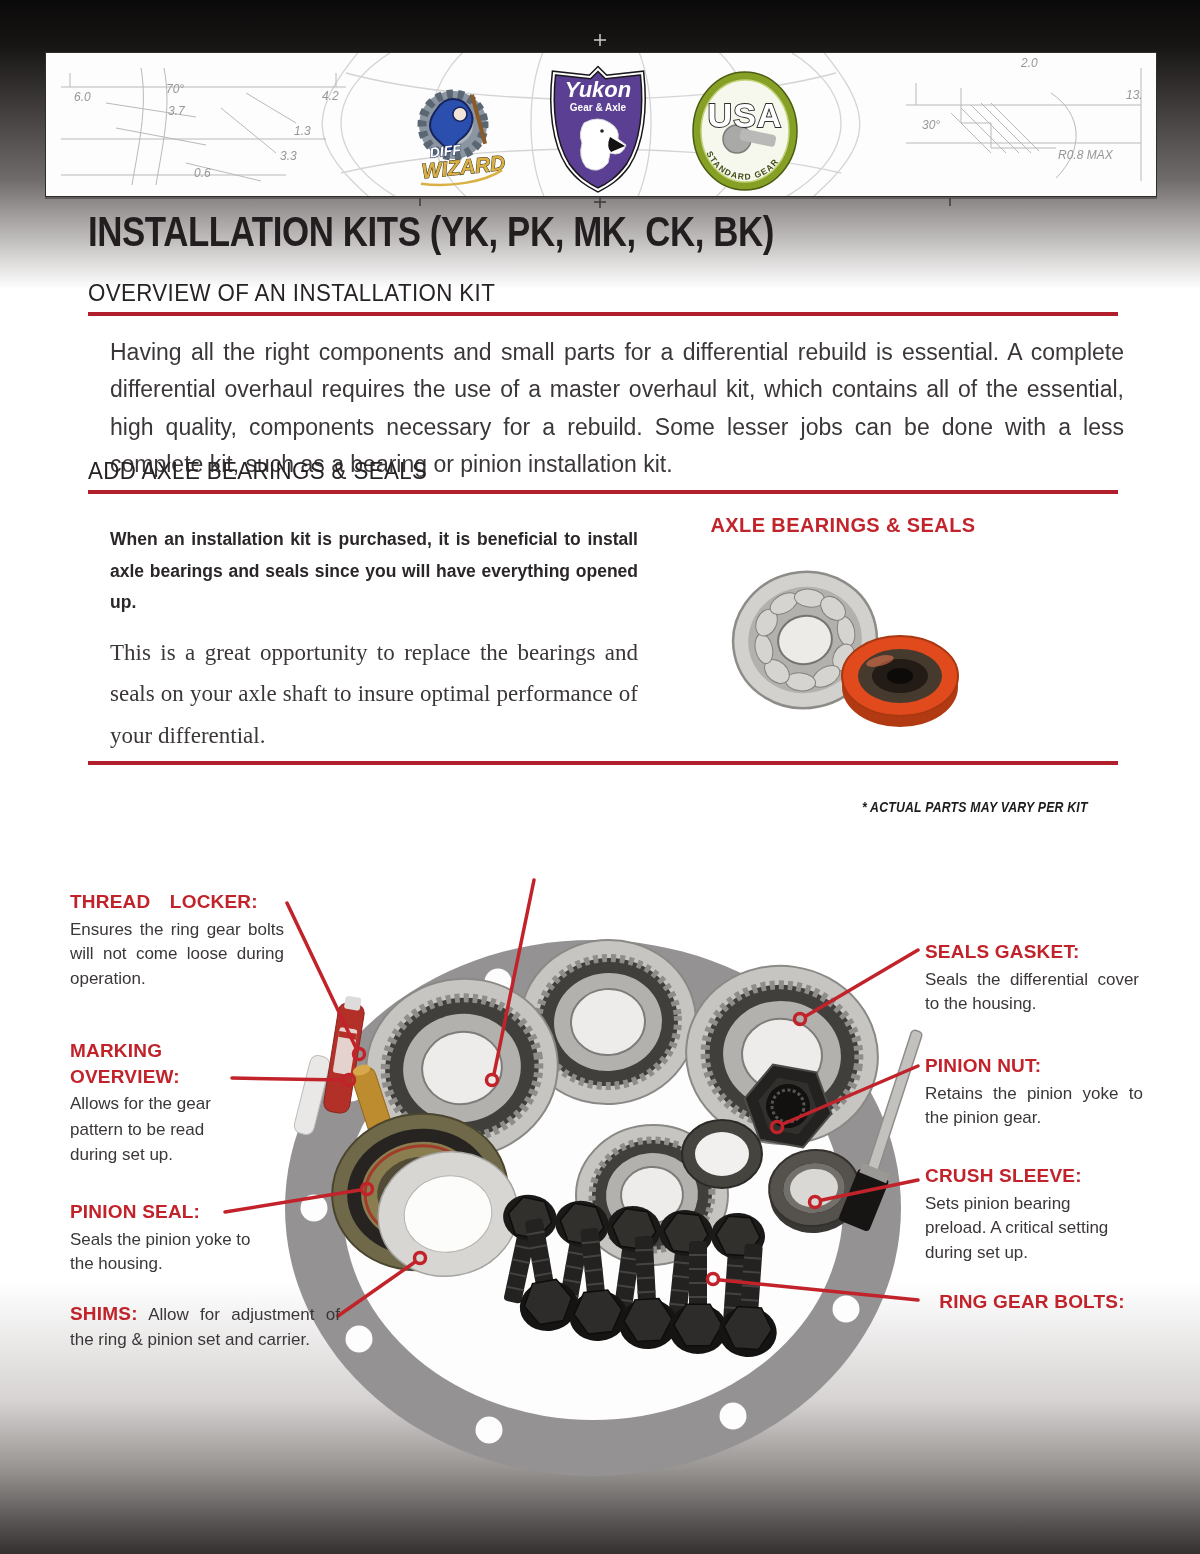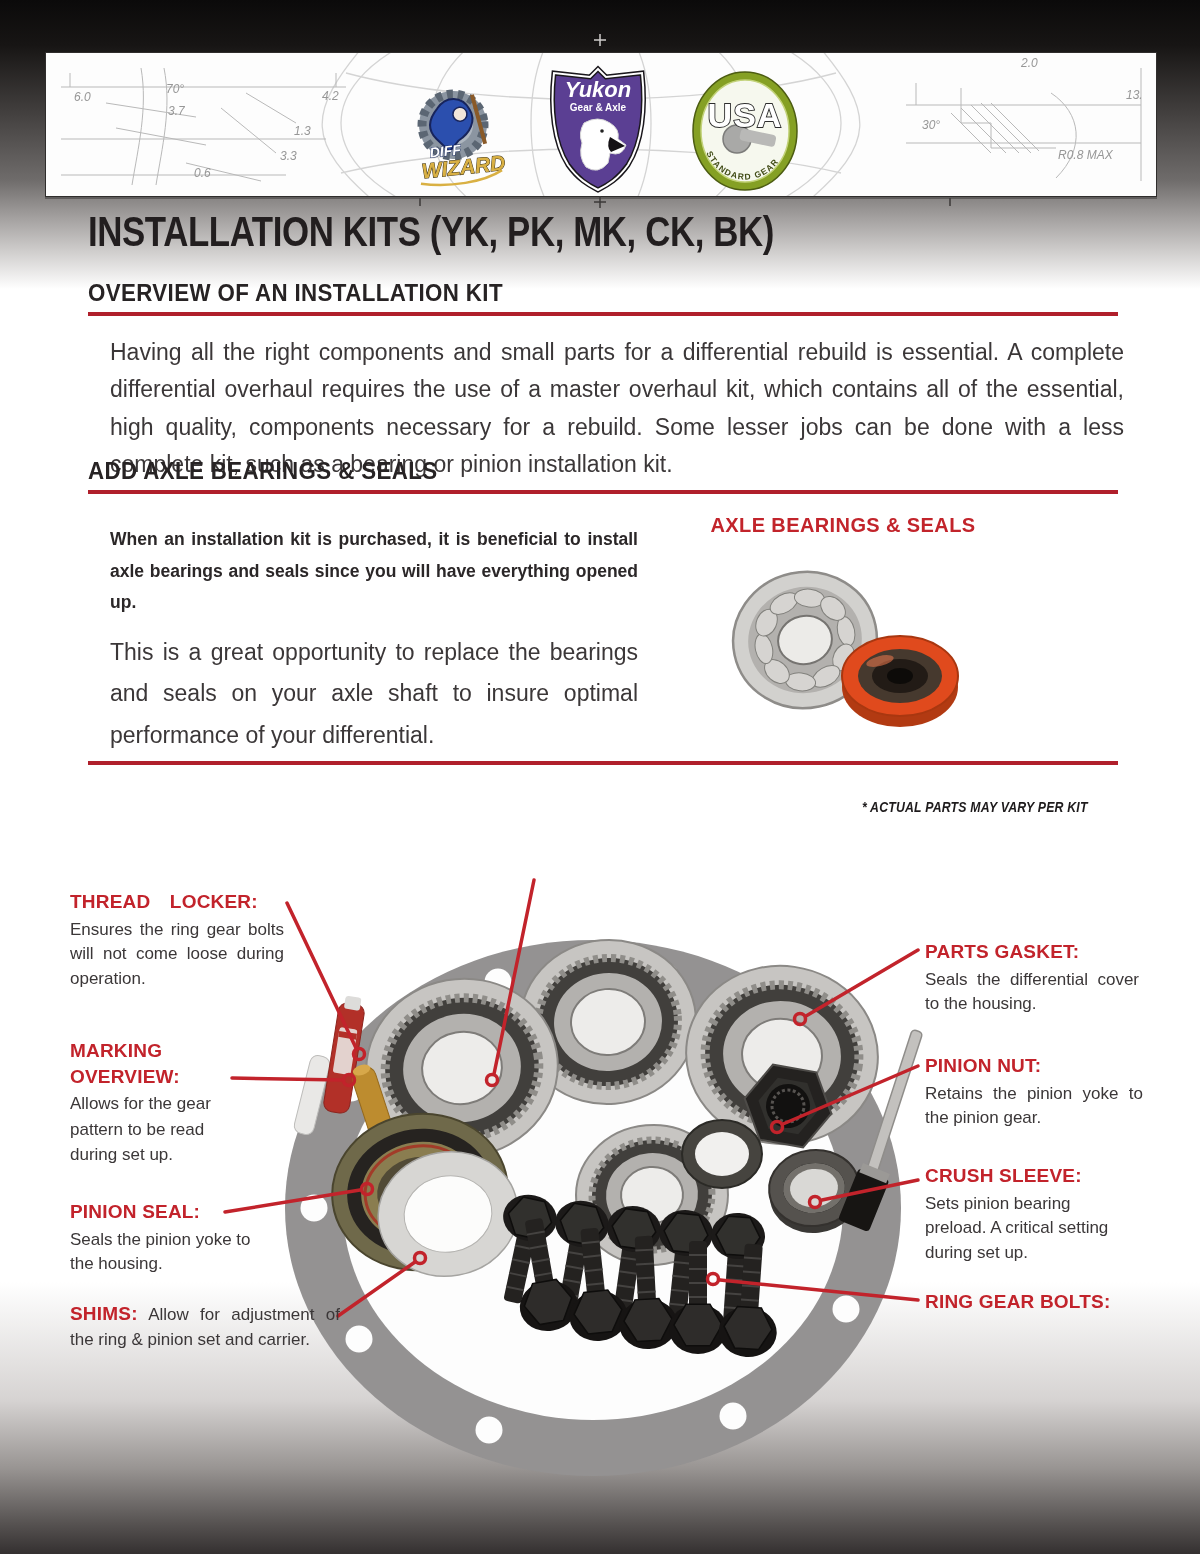"OVERVIEW OF AN INSTALLATION KIT" .h2 { font-weight: bold -> normal }
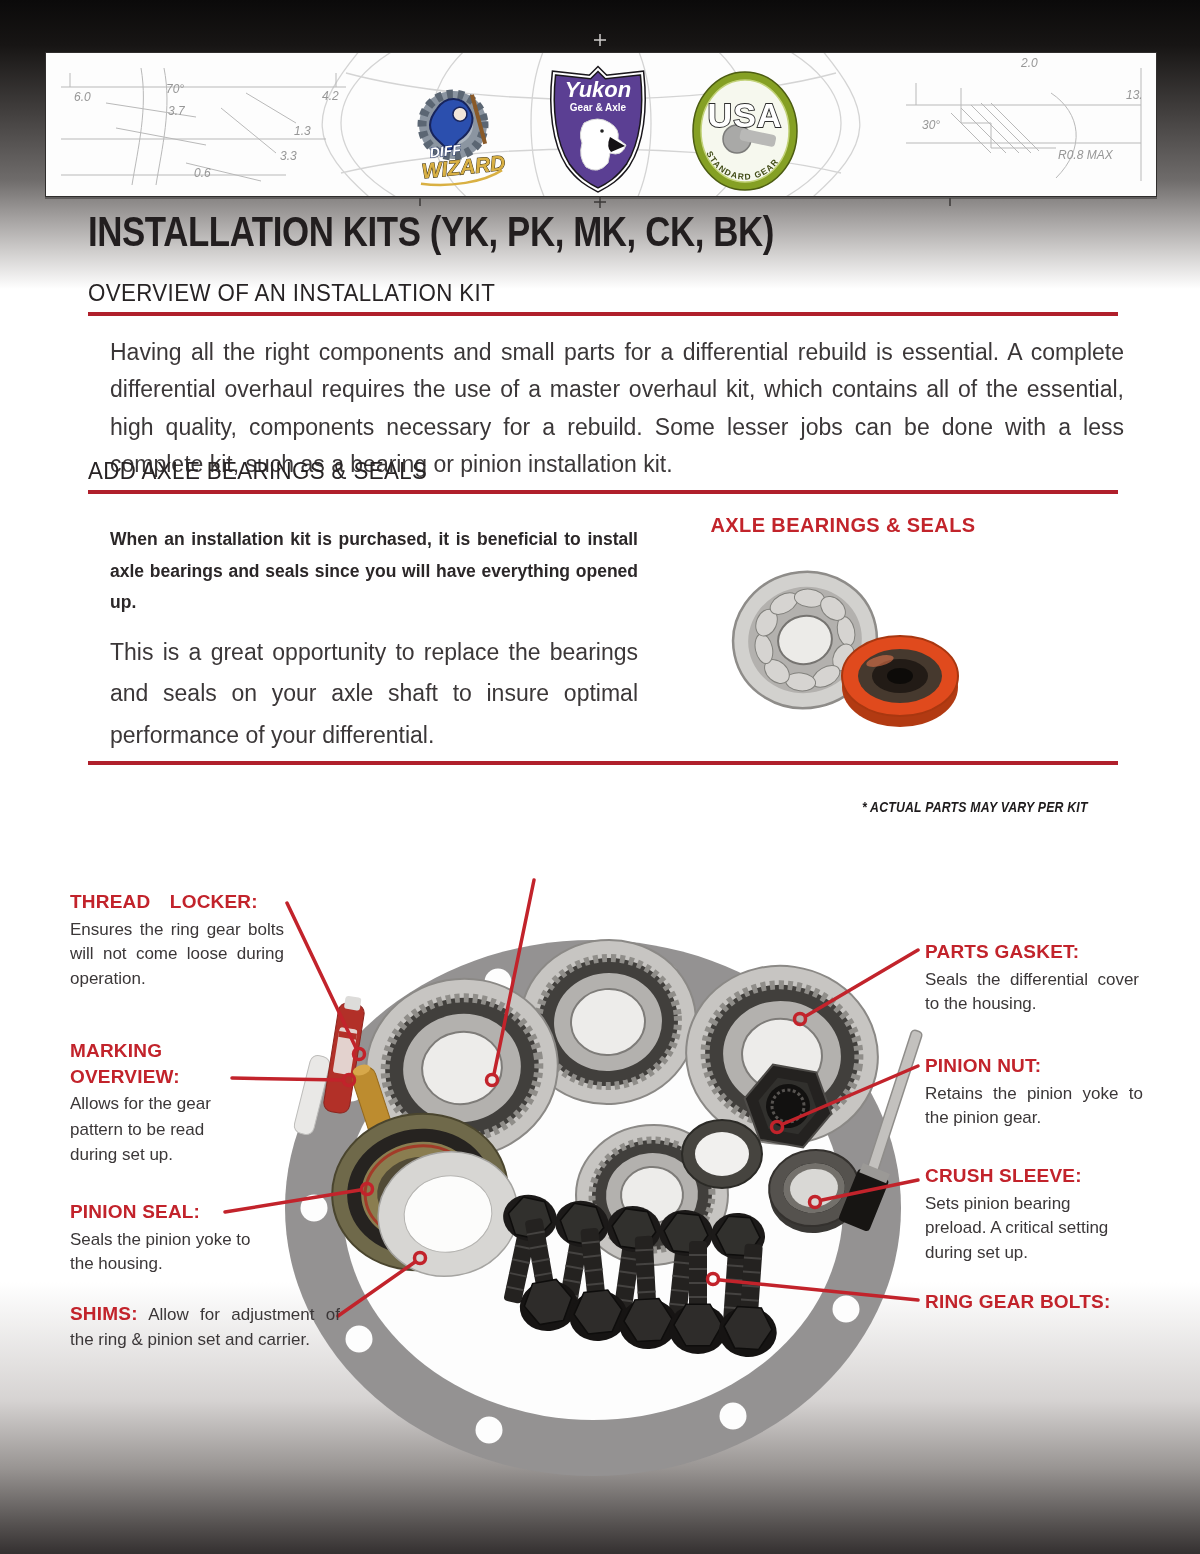"This is a great opportunity" div.body-text { font-family: none -> Liberation Serif, serif }
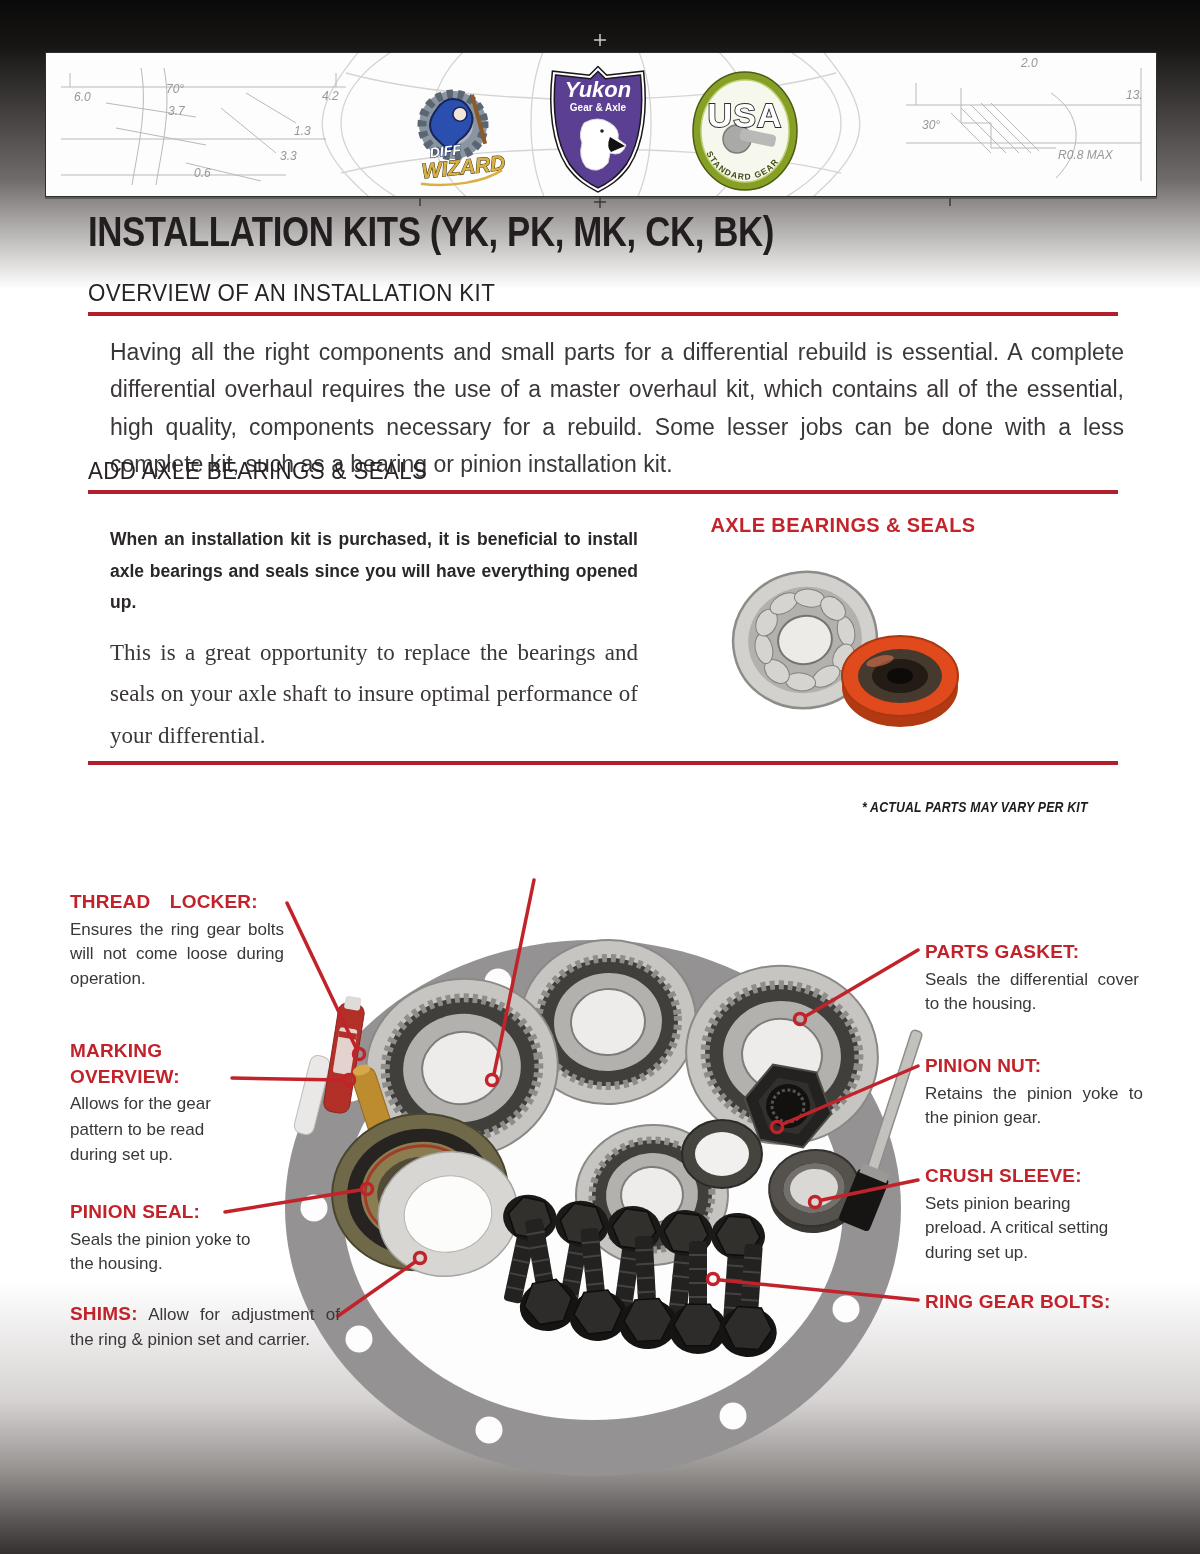"PARTS GASKET:" span.co-label { text: PARTS -> SEALS }
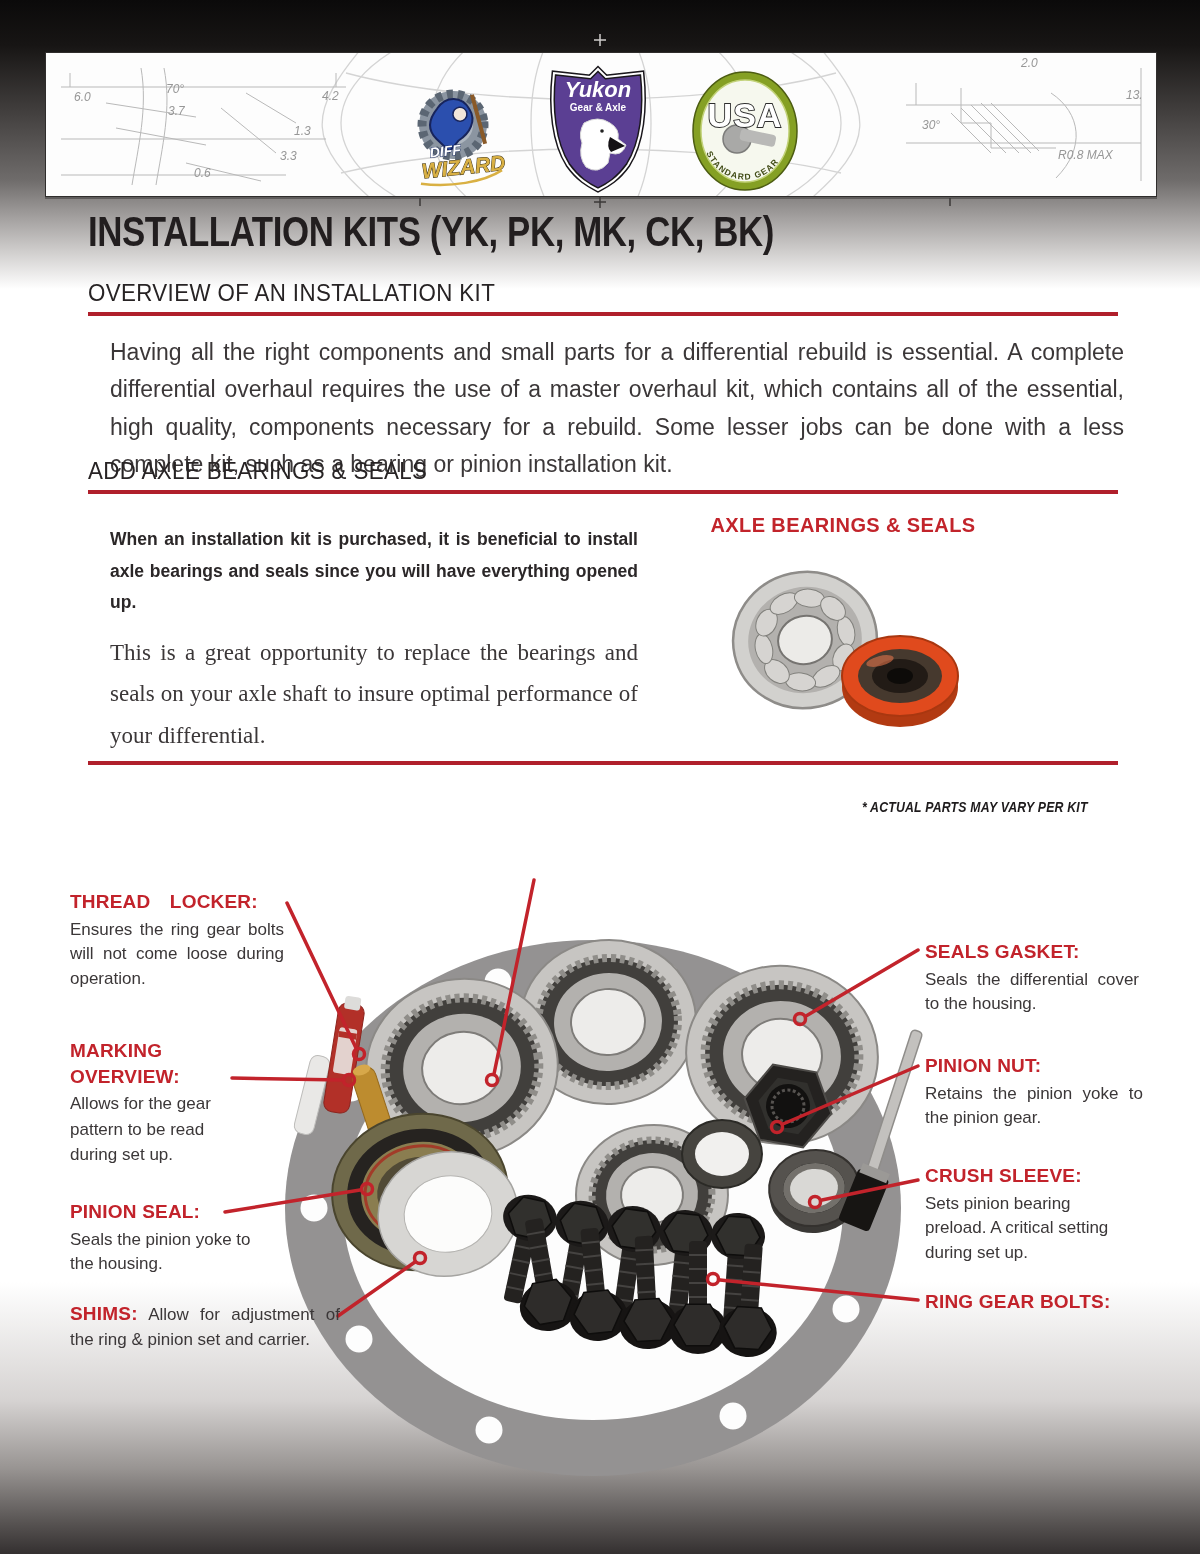"RING GEAR BOLTS:" #co-ring-gear-bolts { text-align: none -> center }
